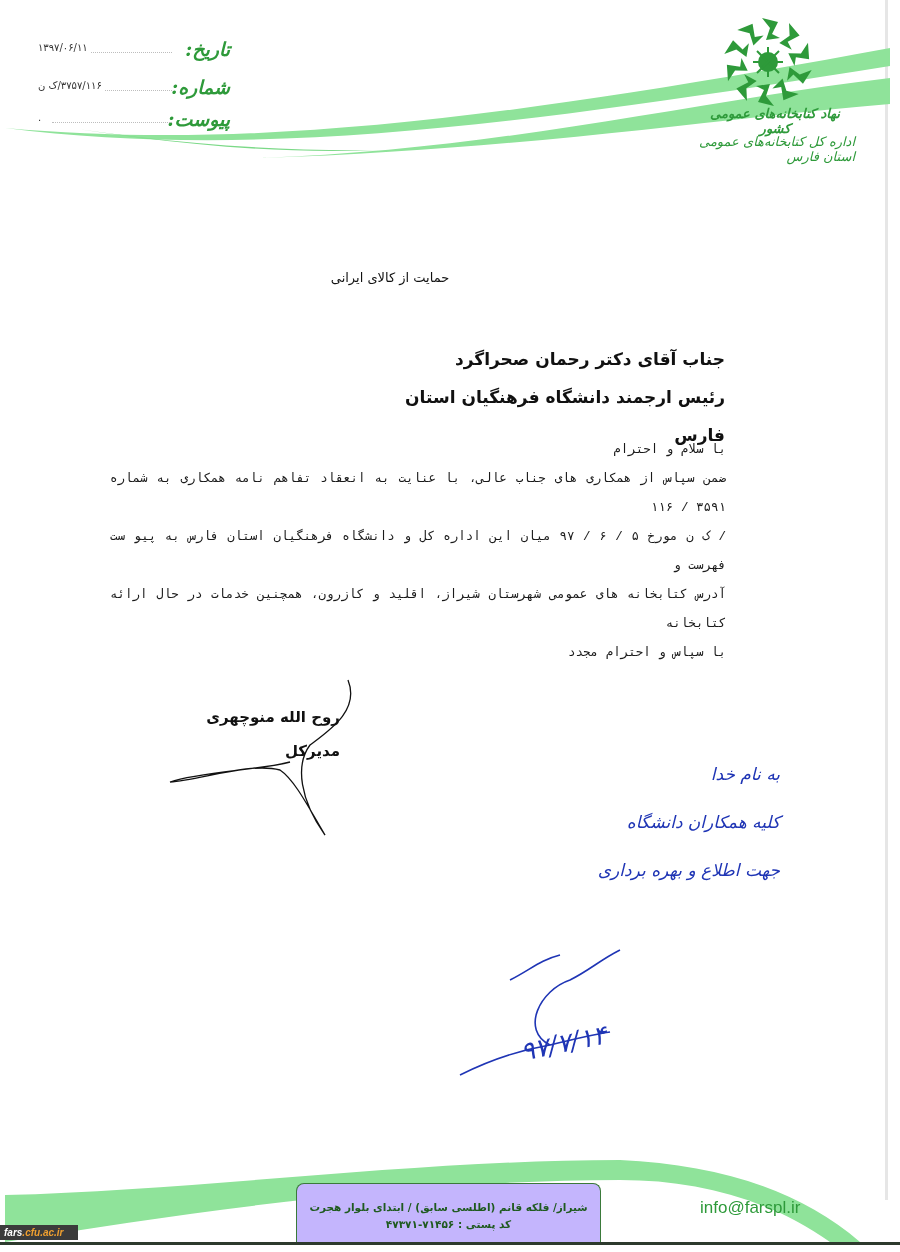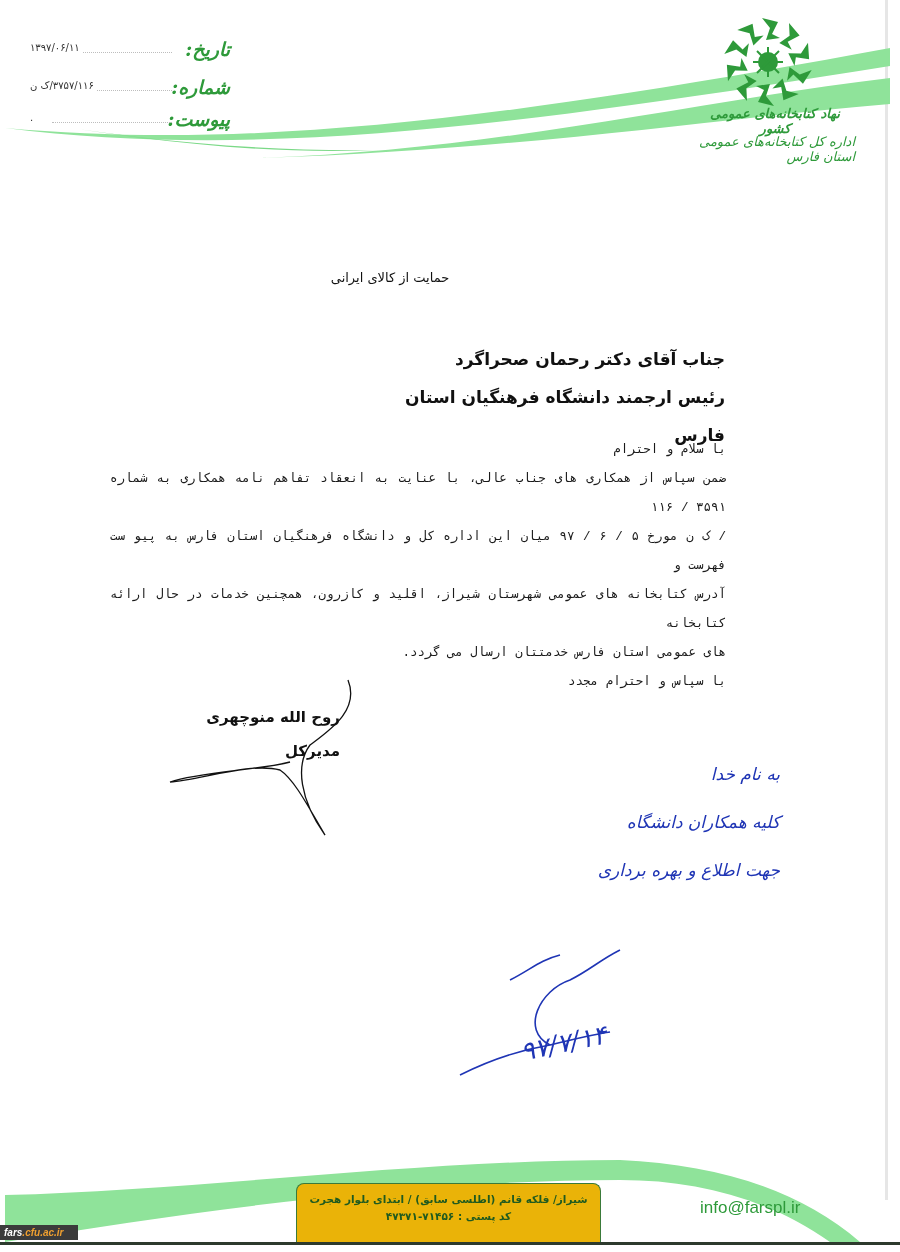"۱۳۹۷/۰۶/۱۱" .meta-value { left: 0 -> 8px }
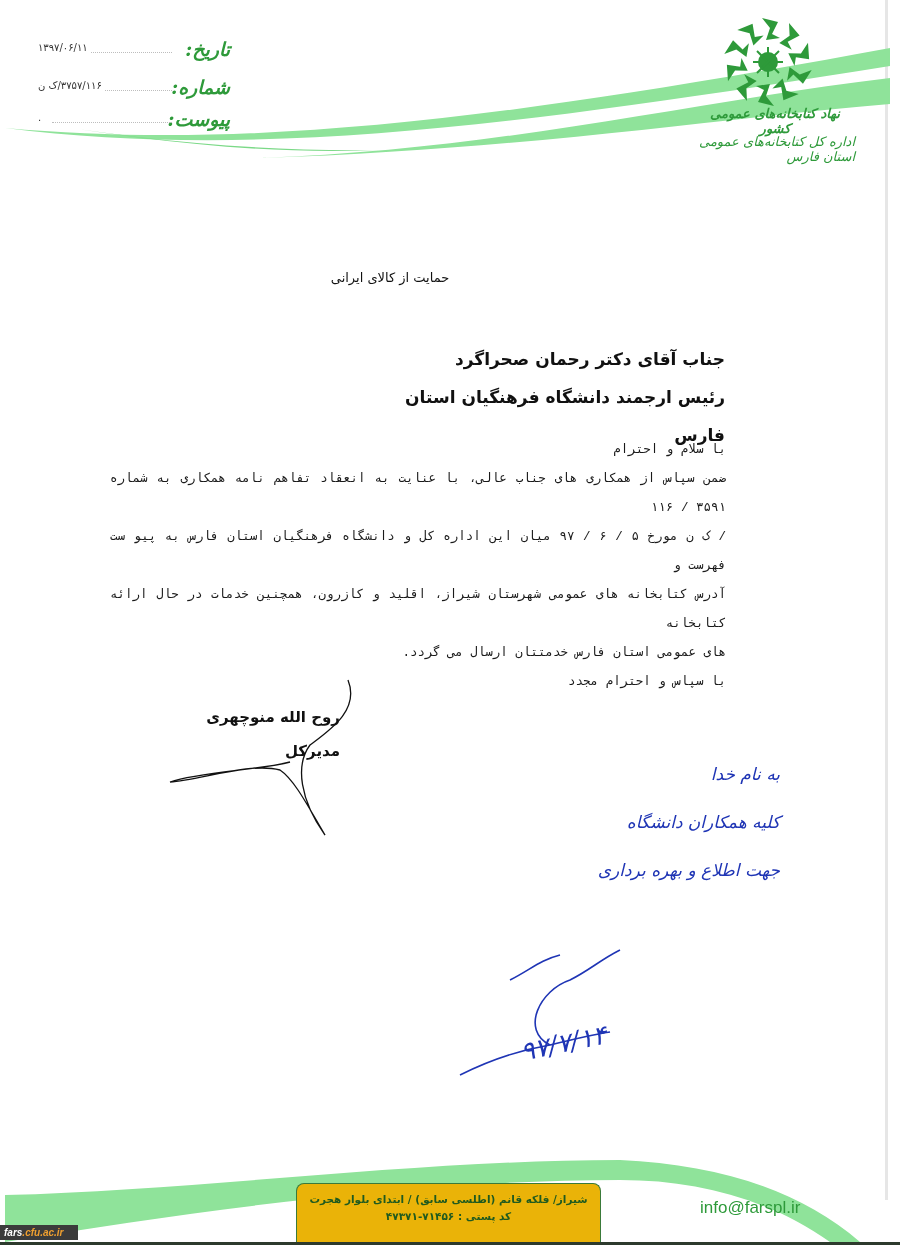"های عمومی استان فارس خدمتتان" p.short { html: <p>های عمومی استان فارس خدمتتان ارسال می گردد.</p> -> none }
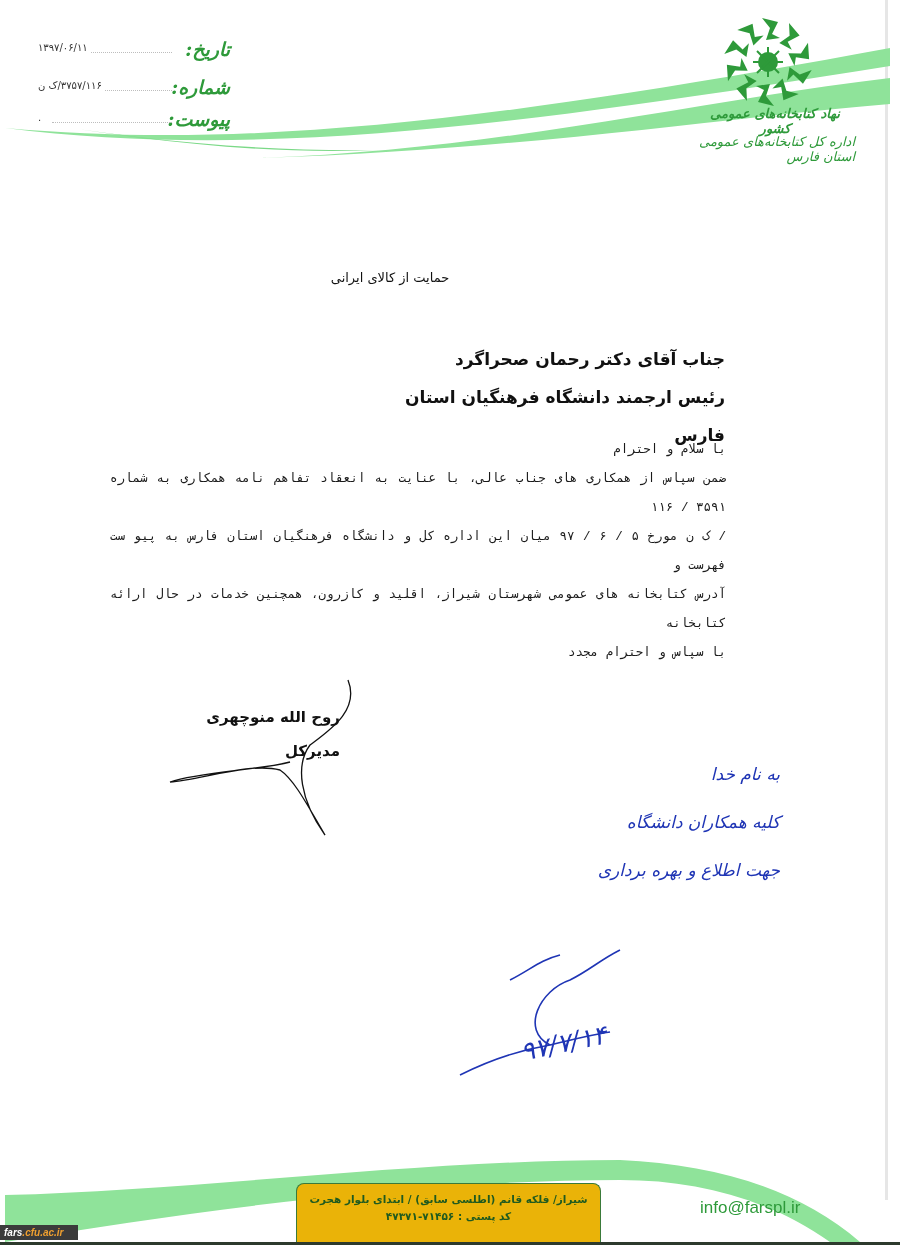"شیراز/ فلکه قانم (اطلسی سابق)" .address-box { background: #eab308 -> #c4b5fd; padding-top: 7px -> 15px }
